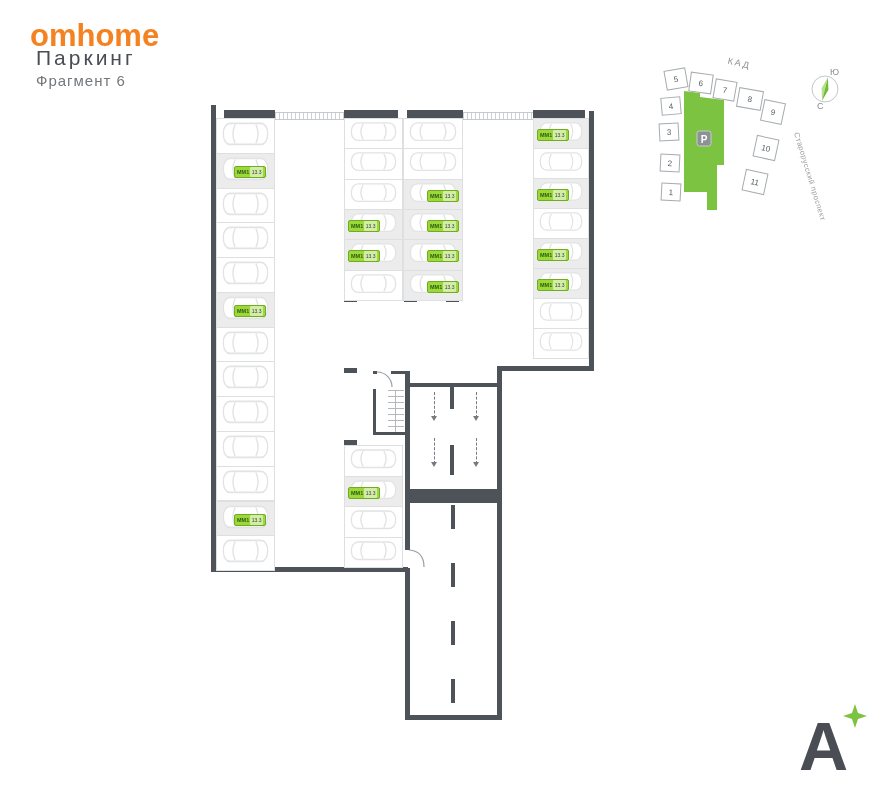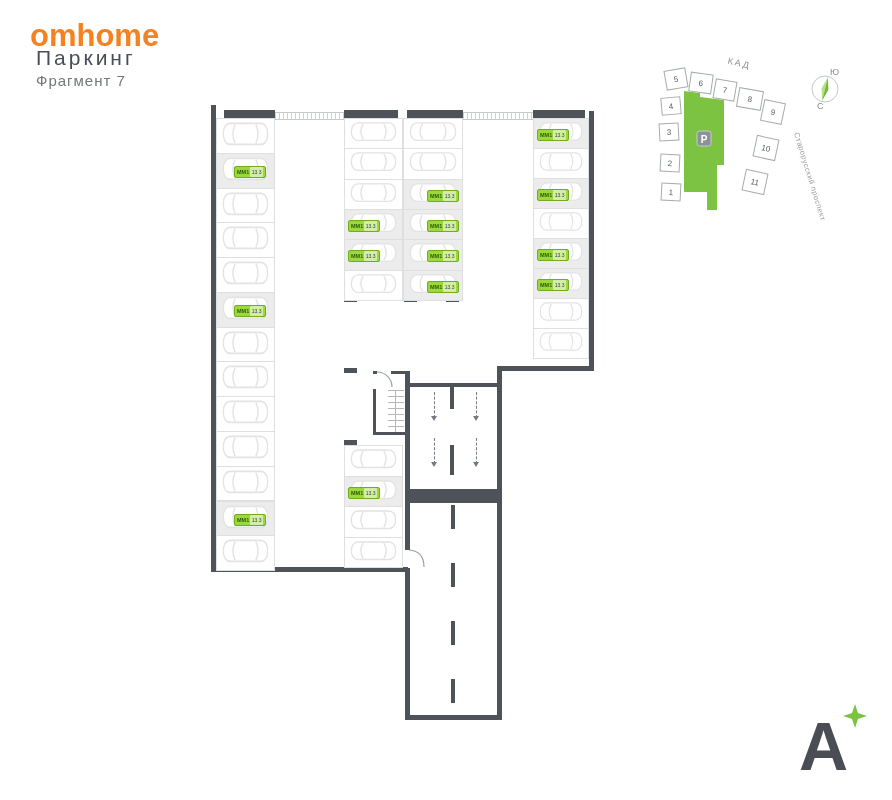"Фрагмент 7" div.subtitle { text: 7 -> 6 }
